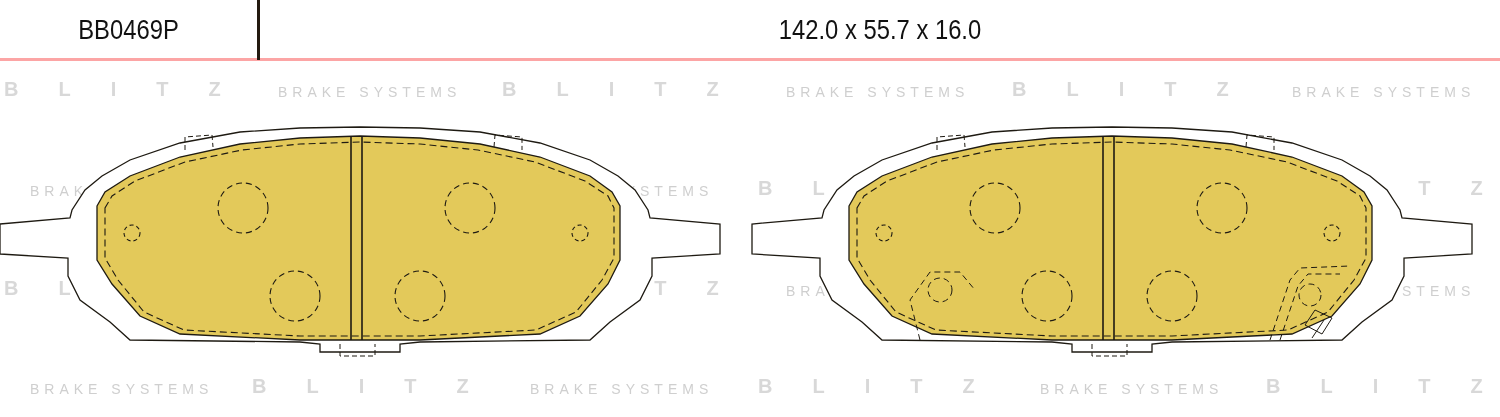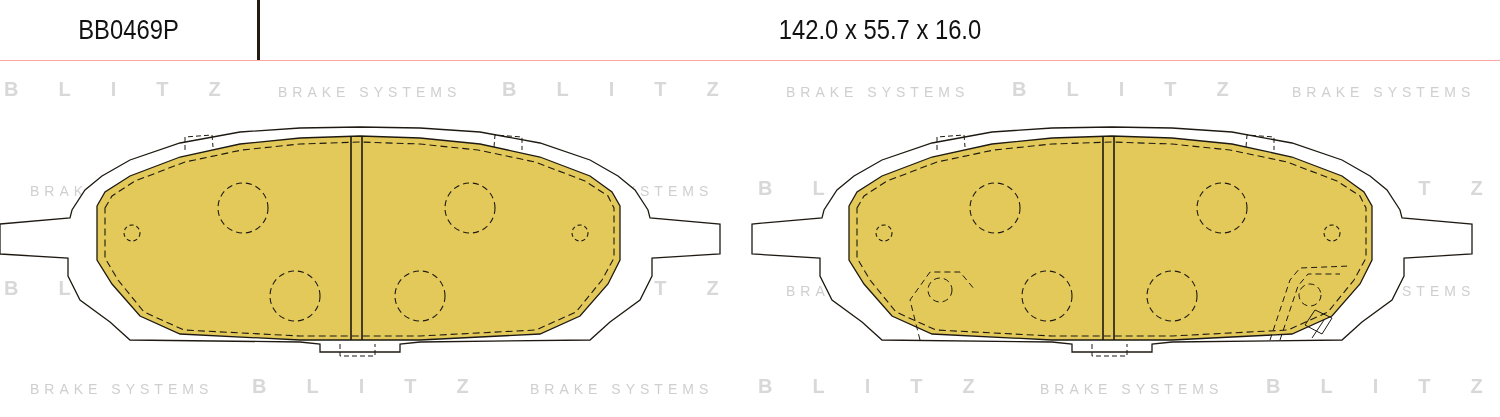"BB0469P" .hdr { border-bottom: 1px solid #fca5a5 -> 3px solid #fca5a5 }
